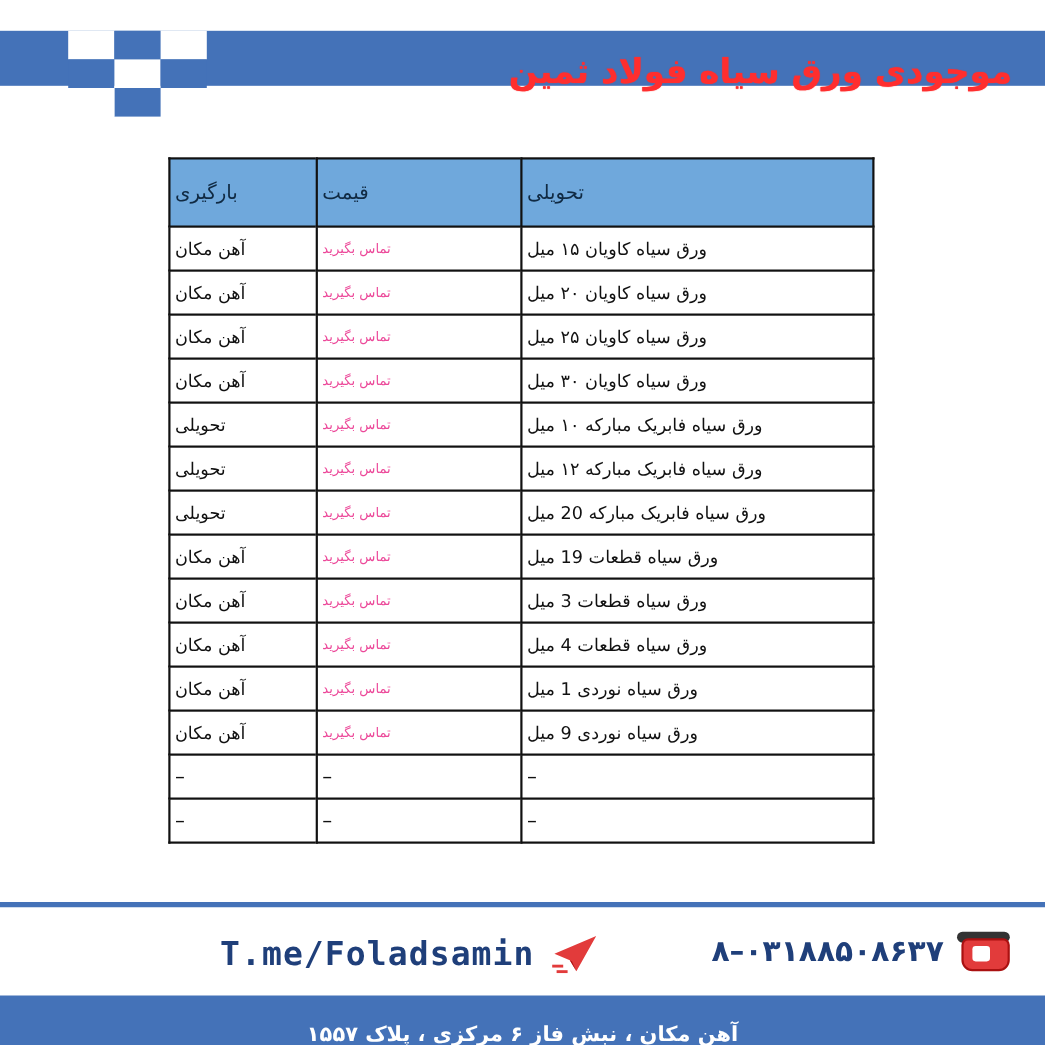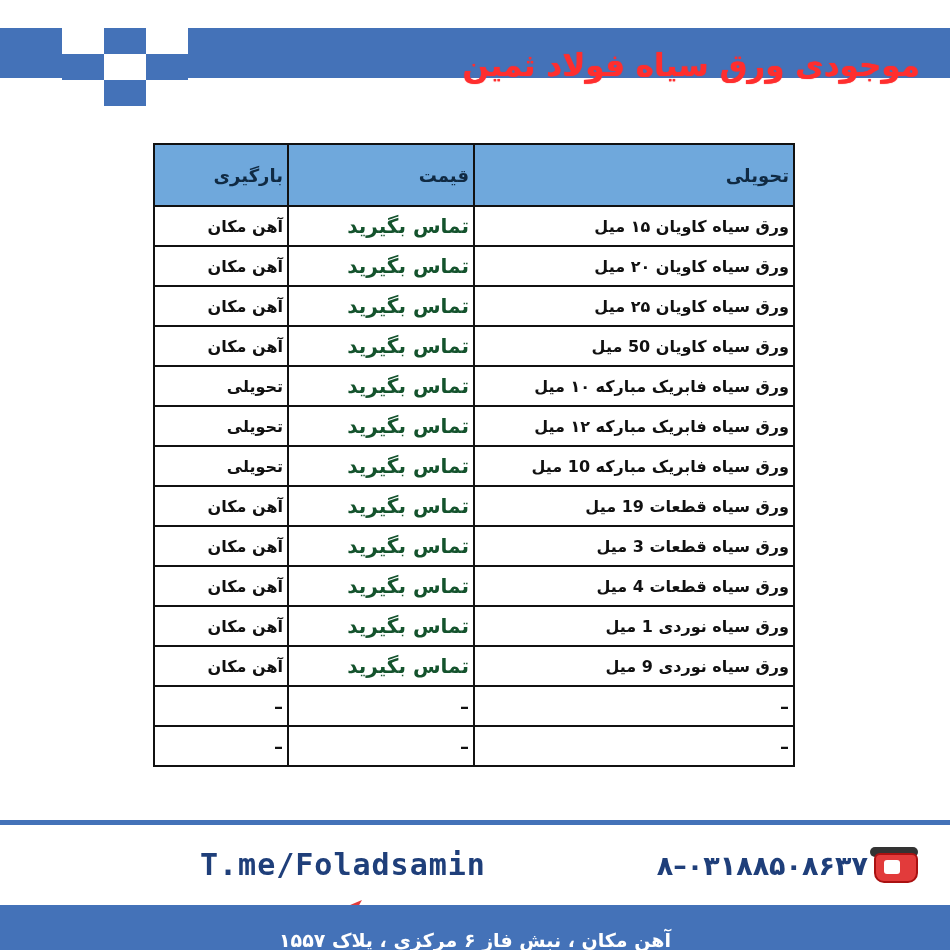"بارگیری" th,td { font-weight: bold -> normal; text-align: right -> left }
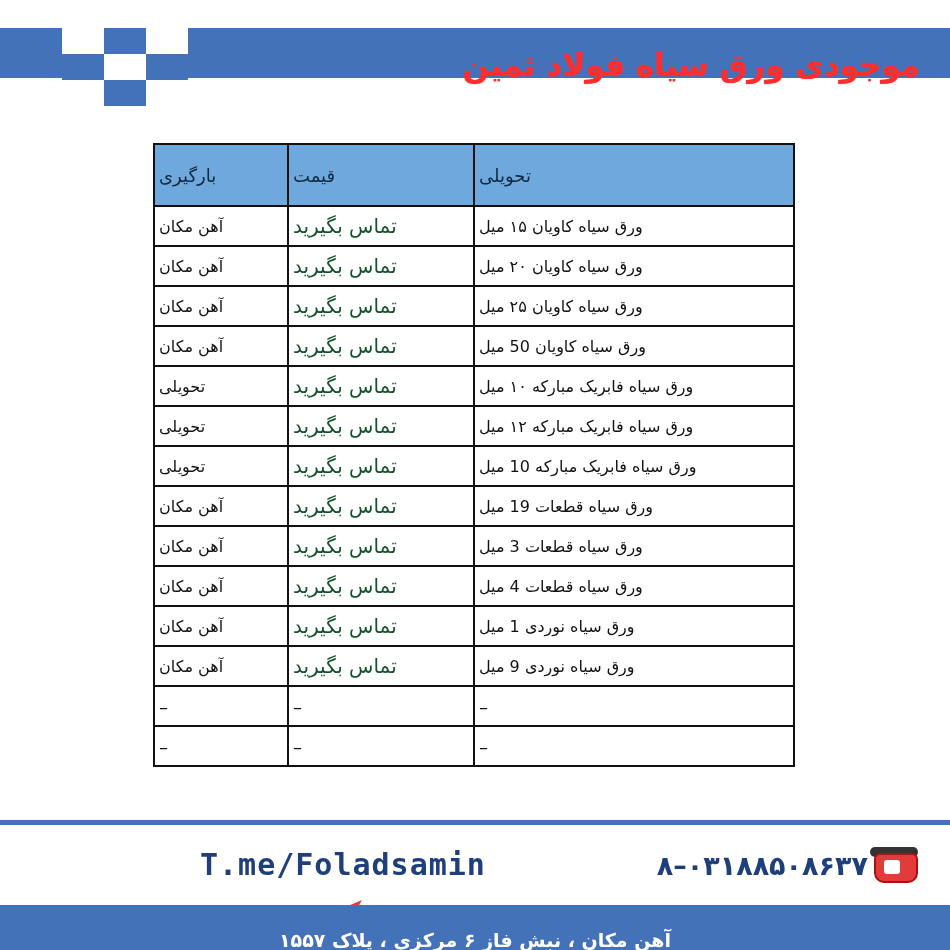"تماس بگیرید" td.price { color: #14532d -> #ec4899; font-size: 20px -> 12px }
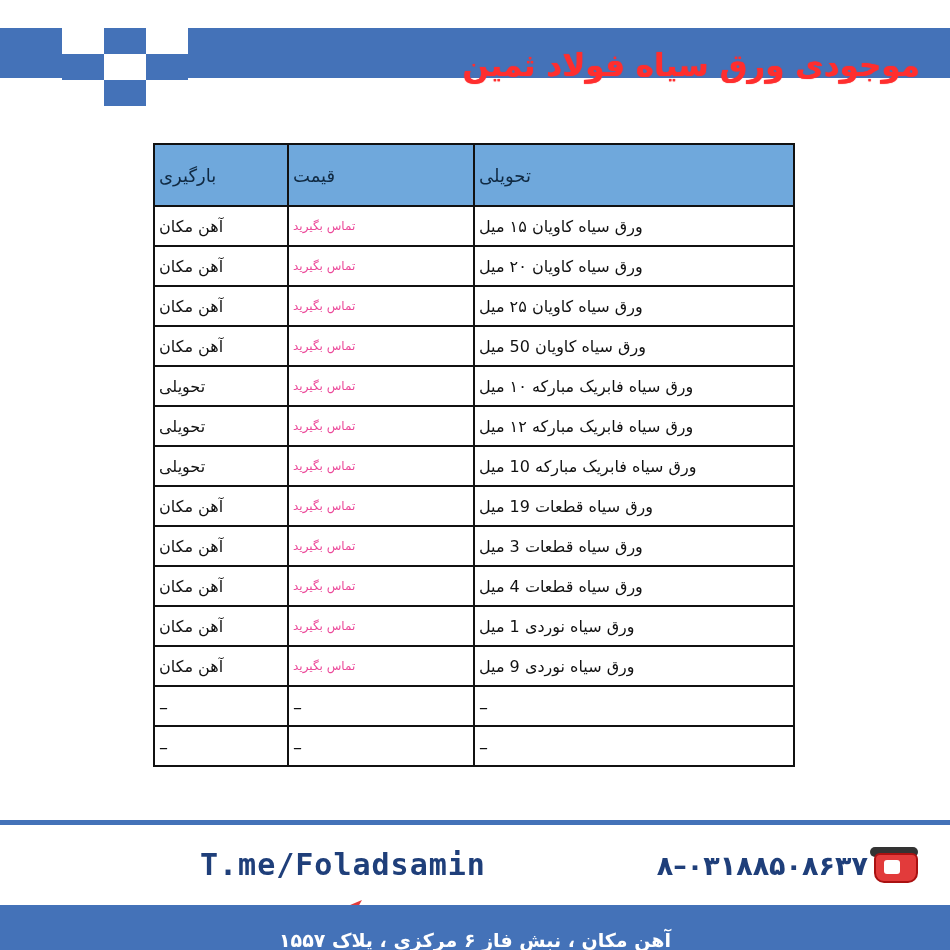"ورق سیاه کاویان 50 میل" td { text: 50 -> ۳۰ }
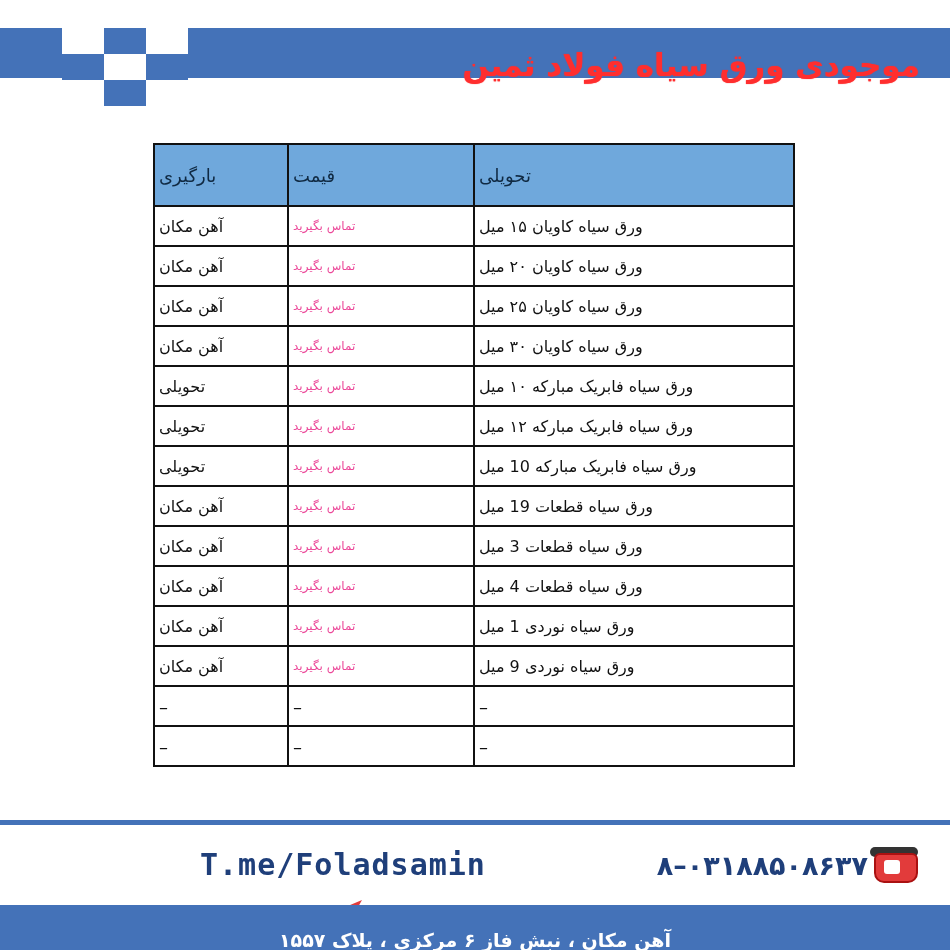"ورق سیاه فابریک مبارکه 10" td { text: 10 -> 20 }
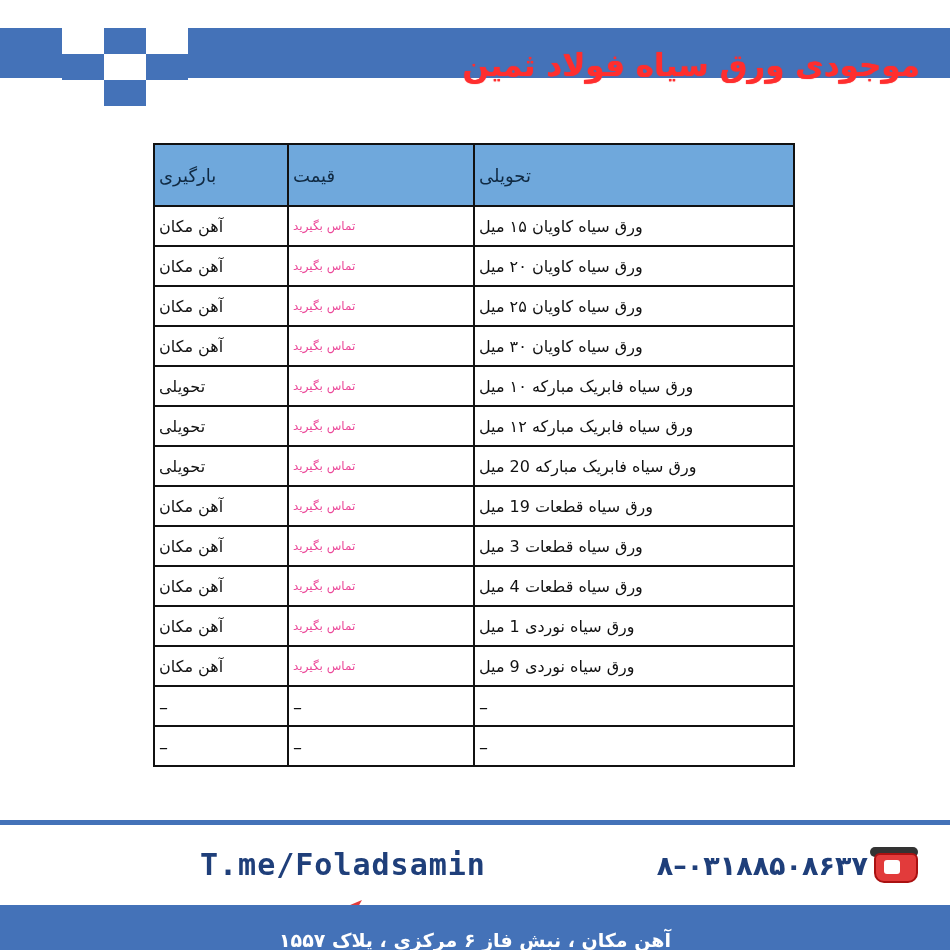"T.me/Foladsamin" .telegram-block { flex-direction: column -> none }
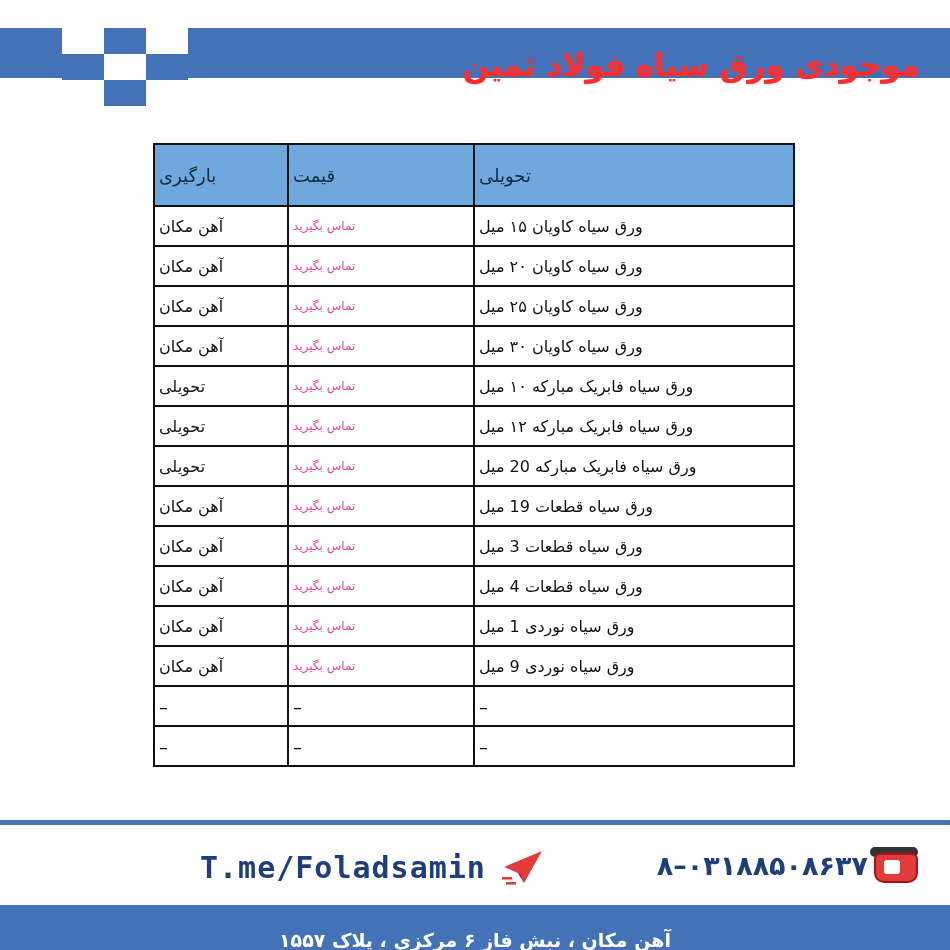"۰۳۱۸۸۵۰۸۶۳۷–۸" .phone-block { gap: none -> 10px }
